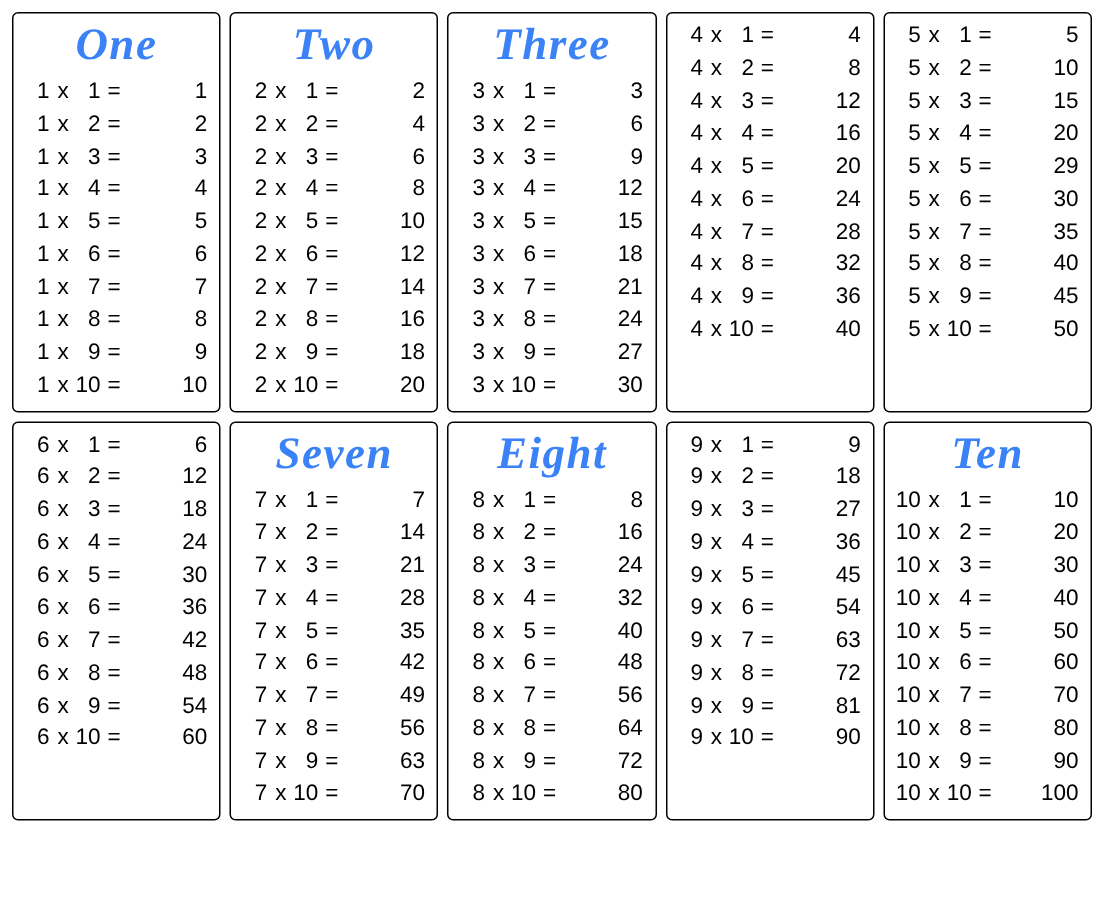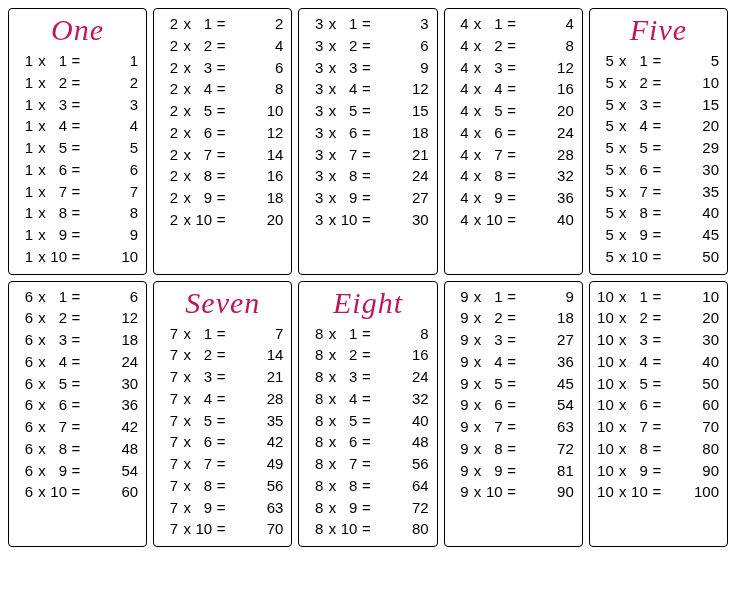"One" .title { color: #be185d -> #3b82f6; font-weight: normal -> bold }
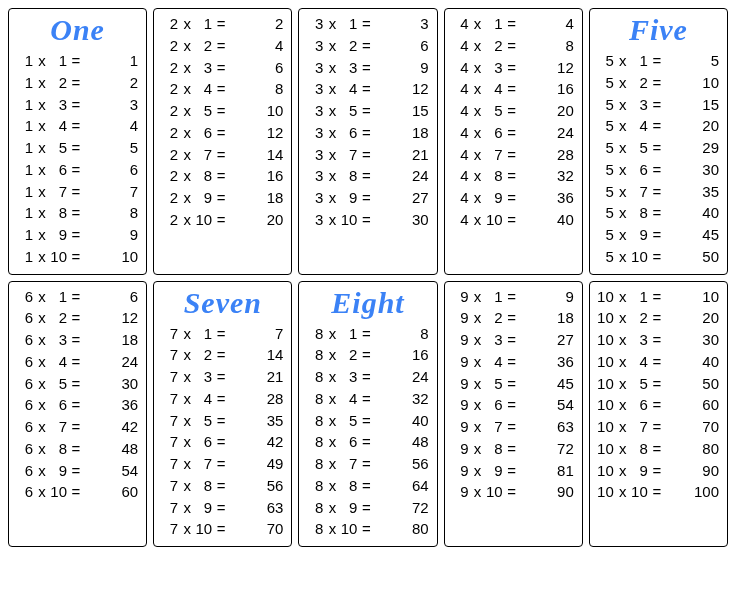"Two" div.title { html: none -> <div>Two</div> }
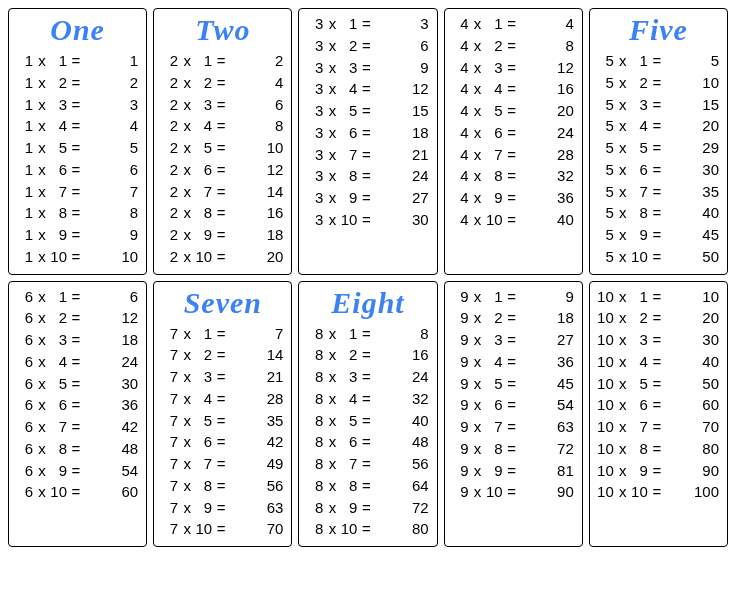"Three" div.title { html: none -> <div>Three</div> }
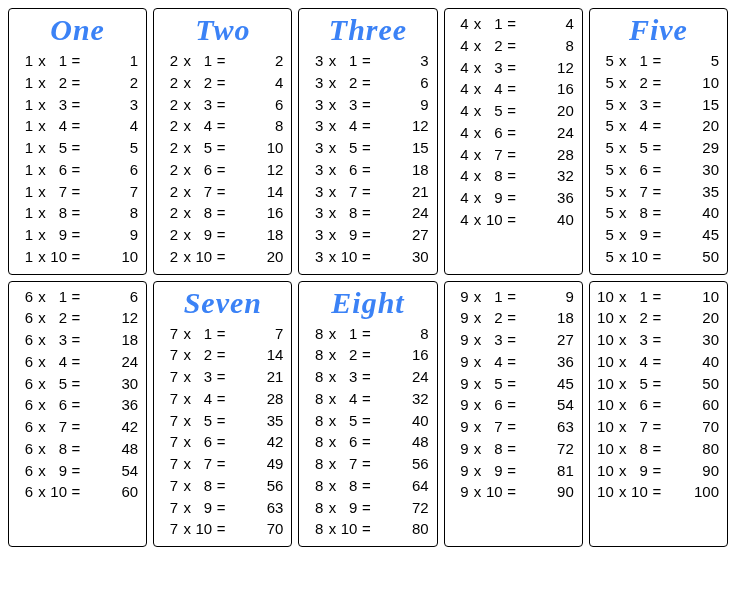"Five" div.title { html: <div>Five</div> -> none }
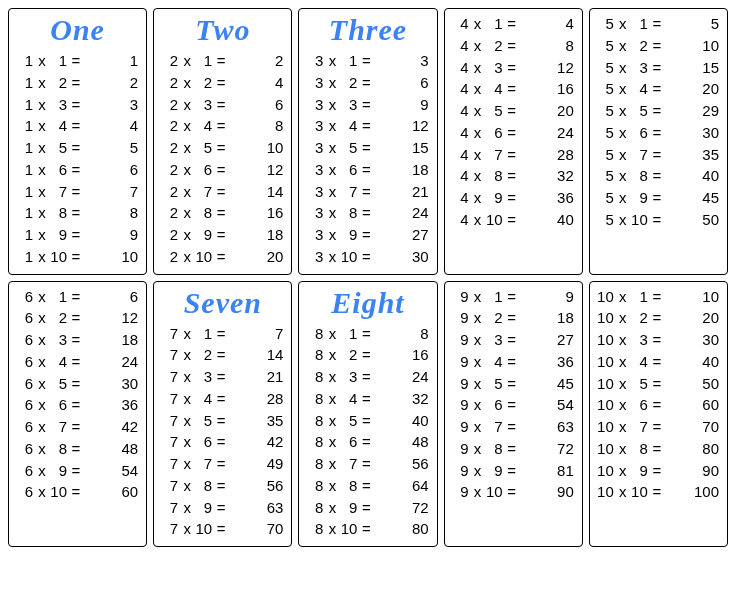"Ten" div.title { html: none -> <div>Ten</div> }
